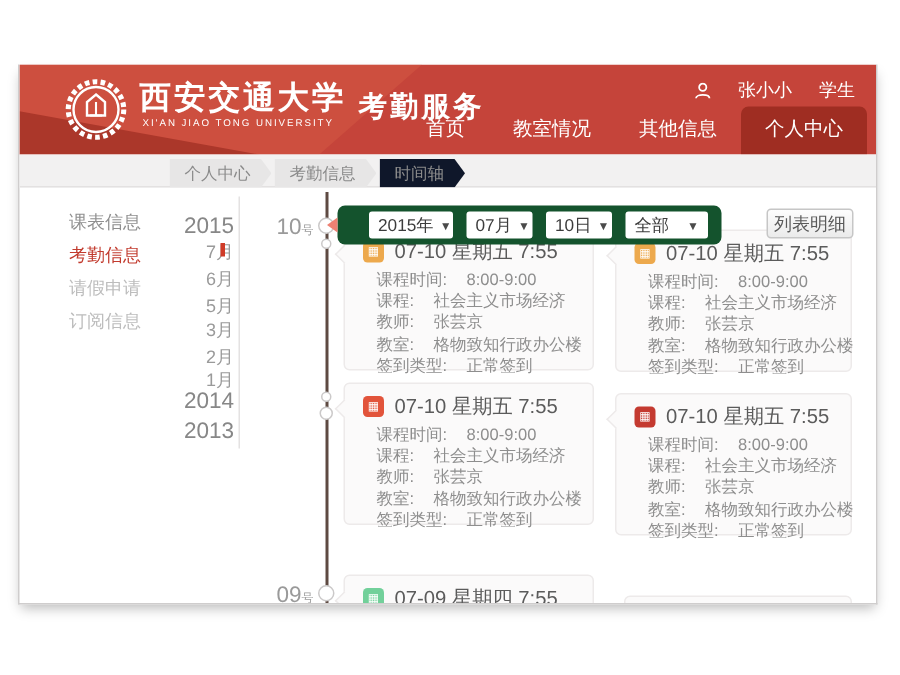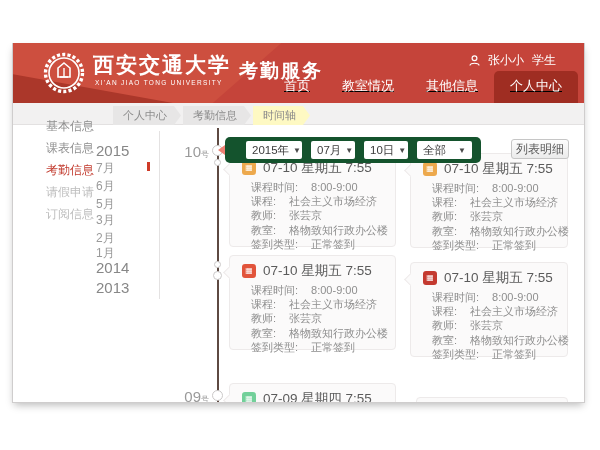"张小小" .userbox { gap: 8px -> 18px; right: 28px -> 14px }
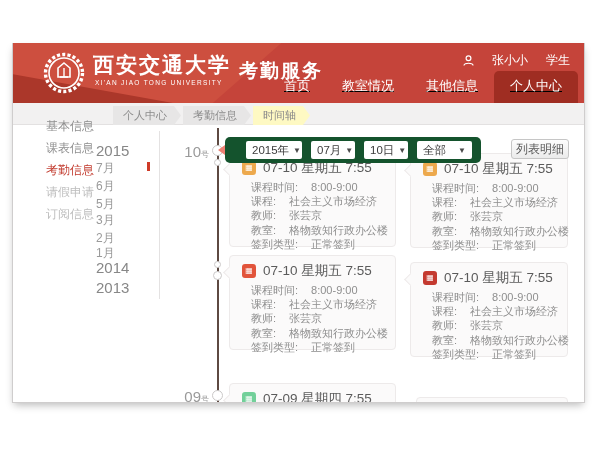"首页" .nav { text-decoration: underline -> none }
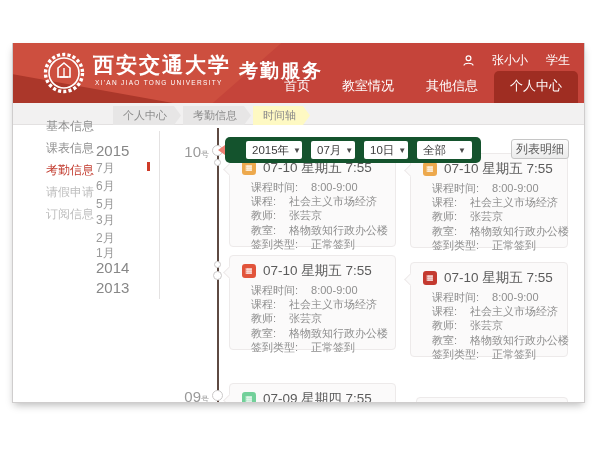"时间轴" .crumb.last { background: #fef9c3 -> #0f172a }
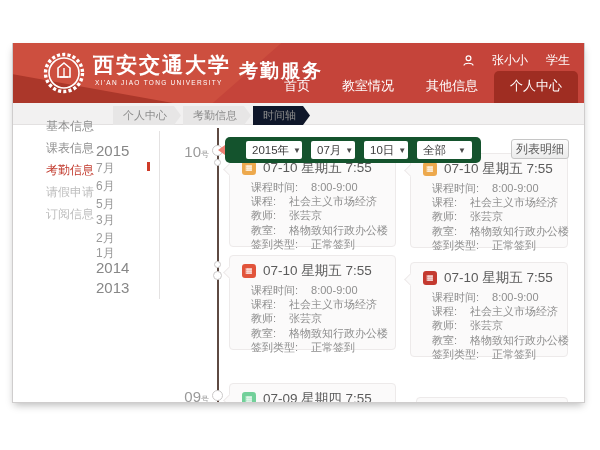"基本信息" div.side-item { html: <div>基本信息</div> -> none }
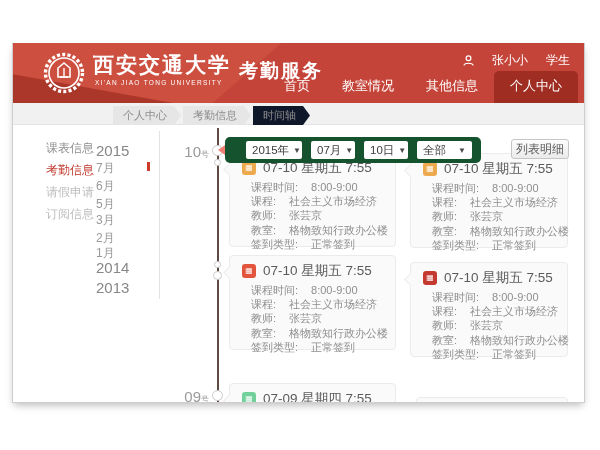"2015" .tl-item { text-align: none -> right }
